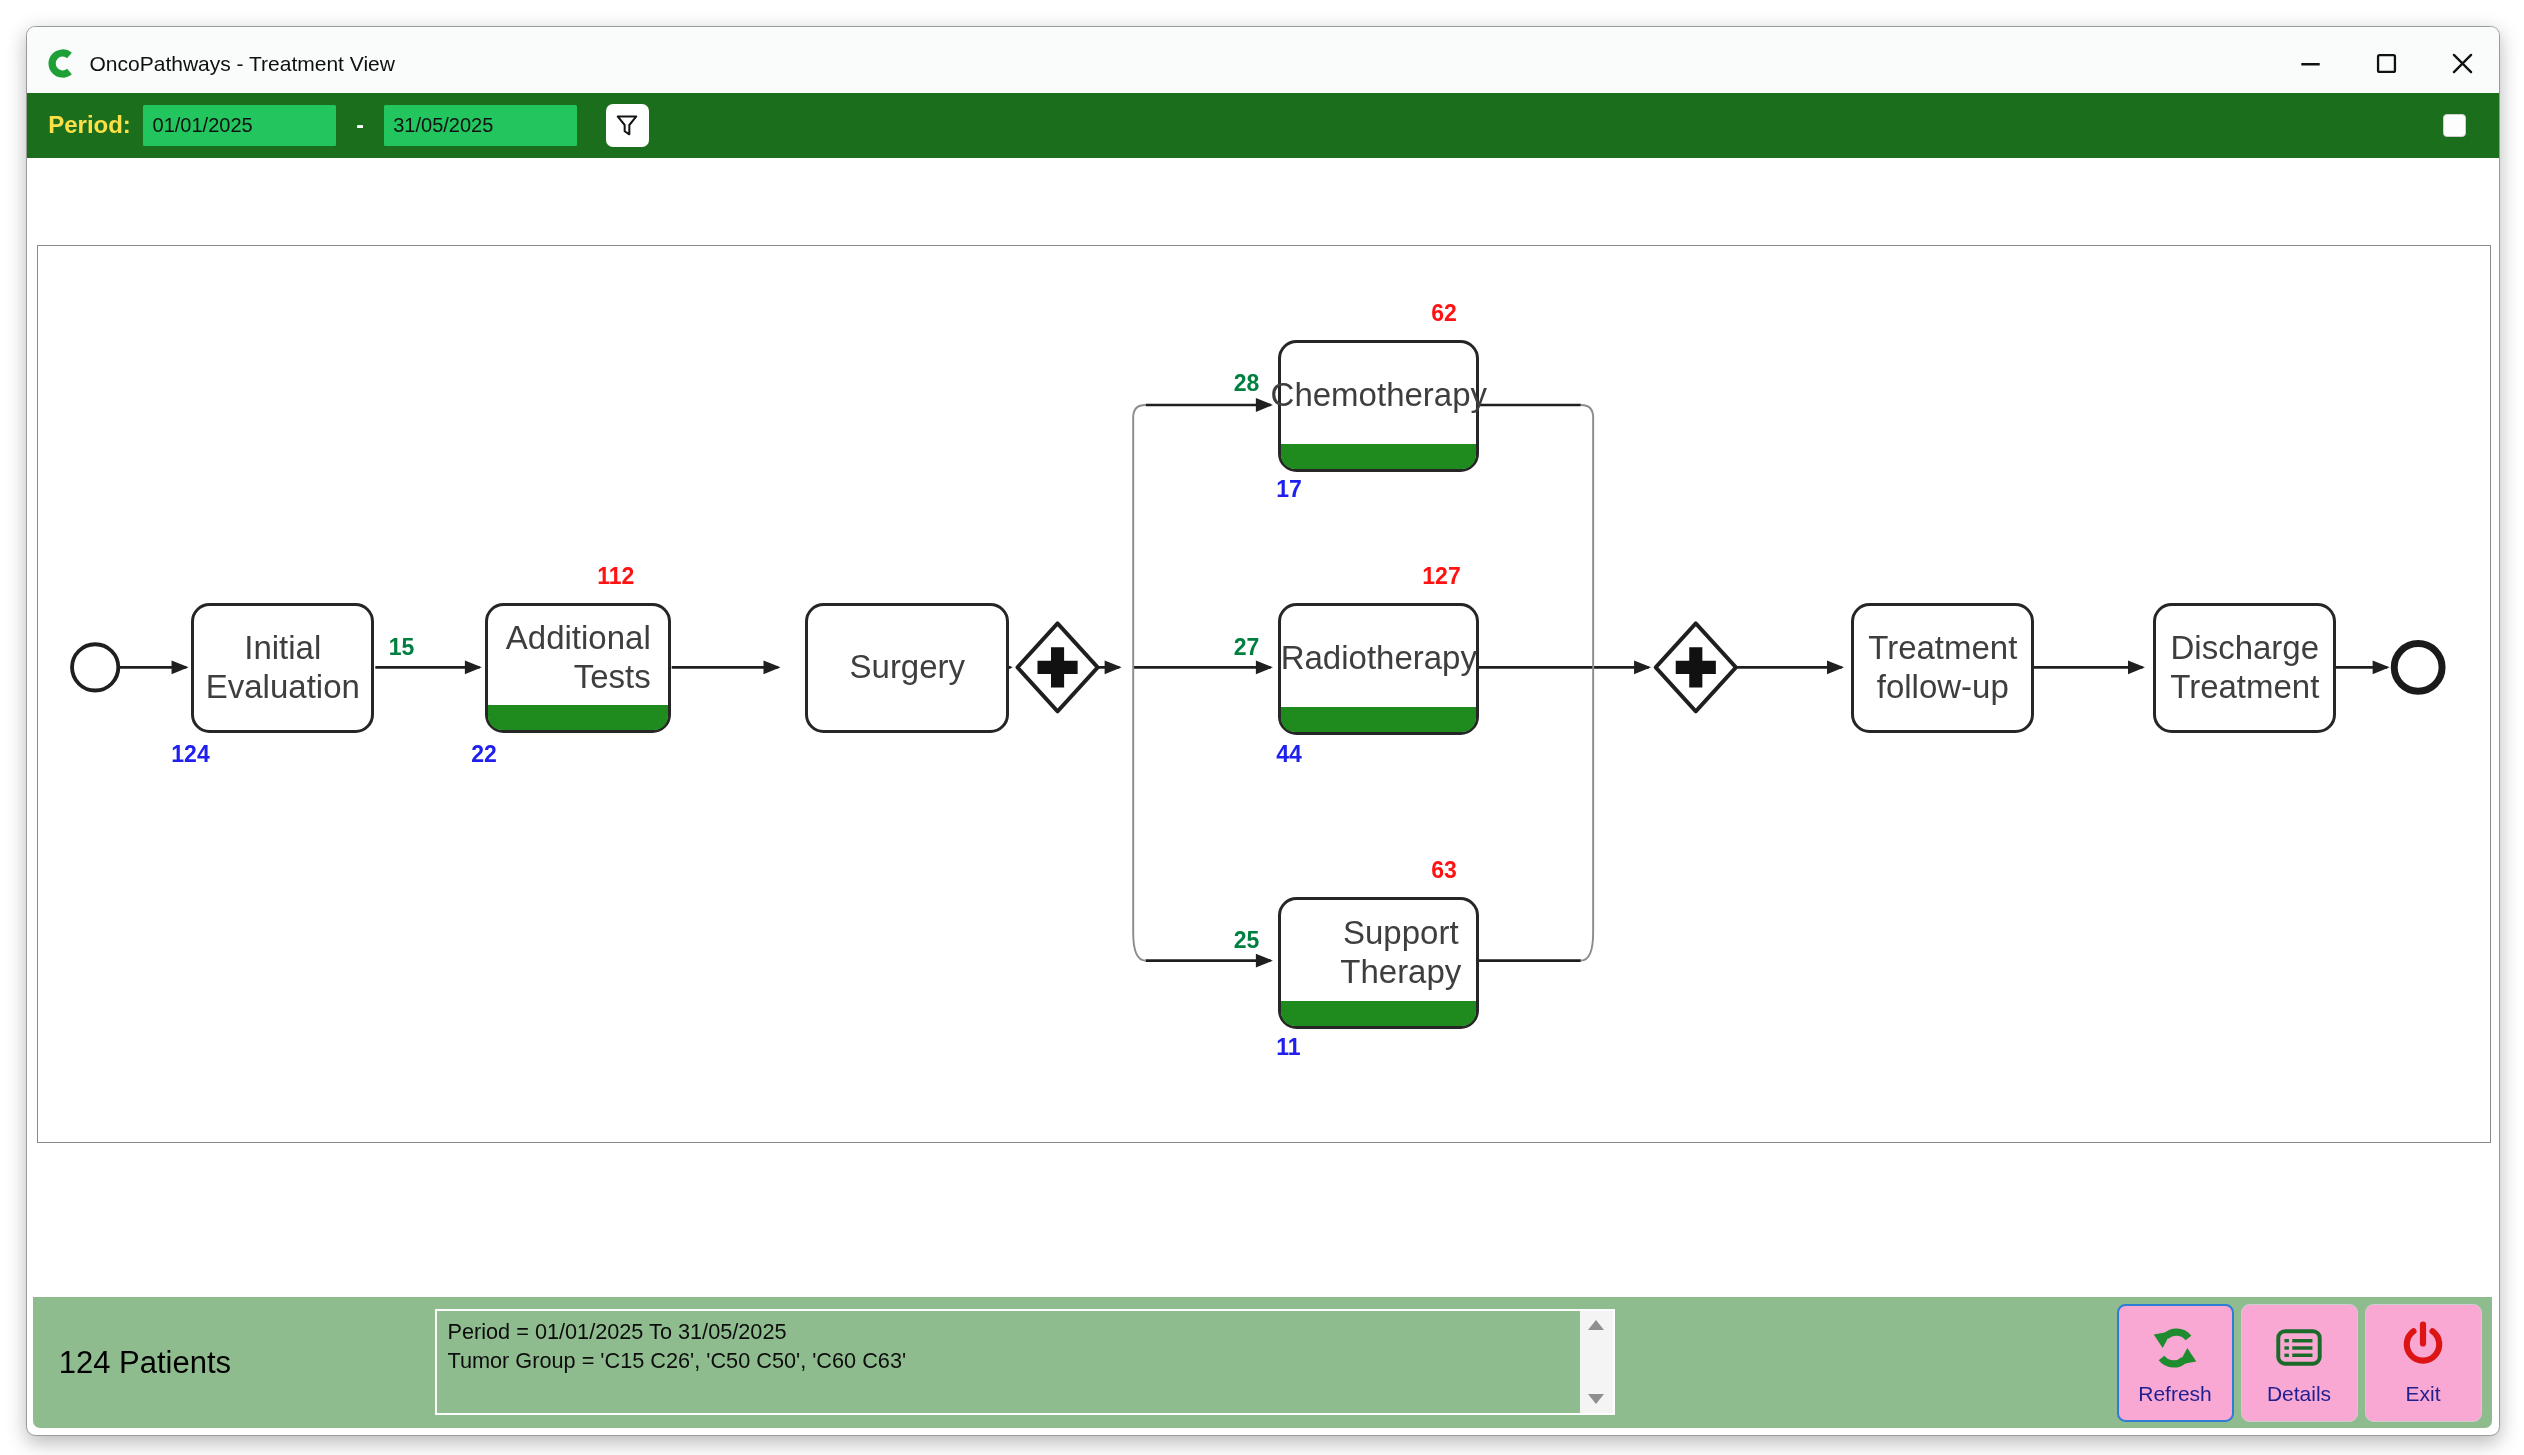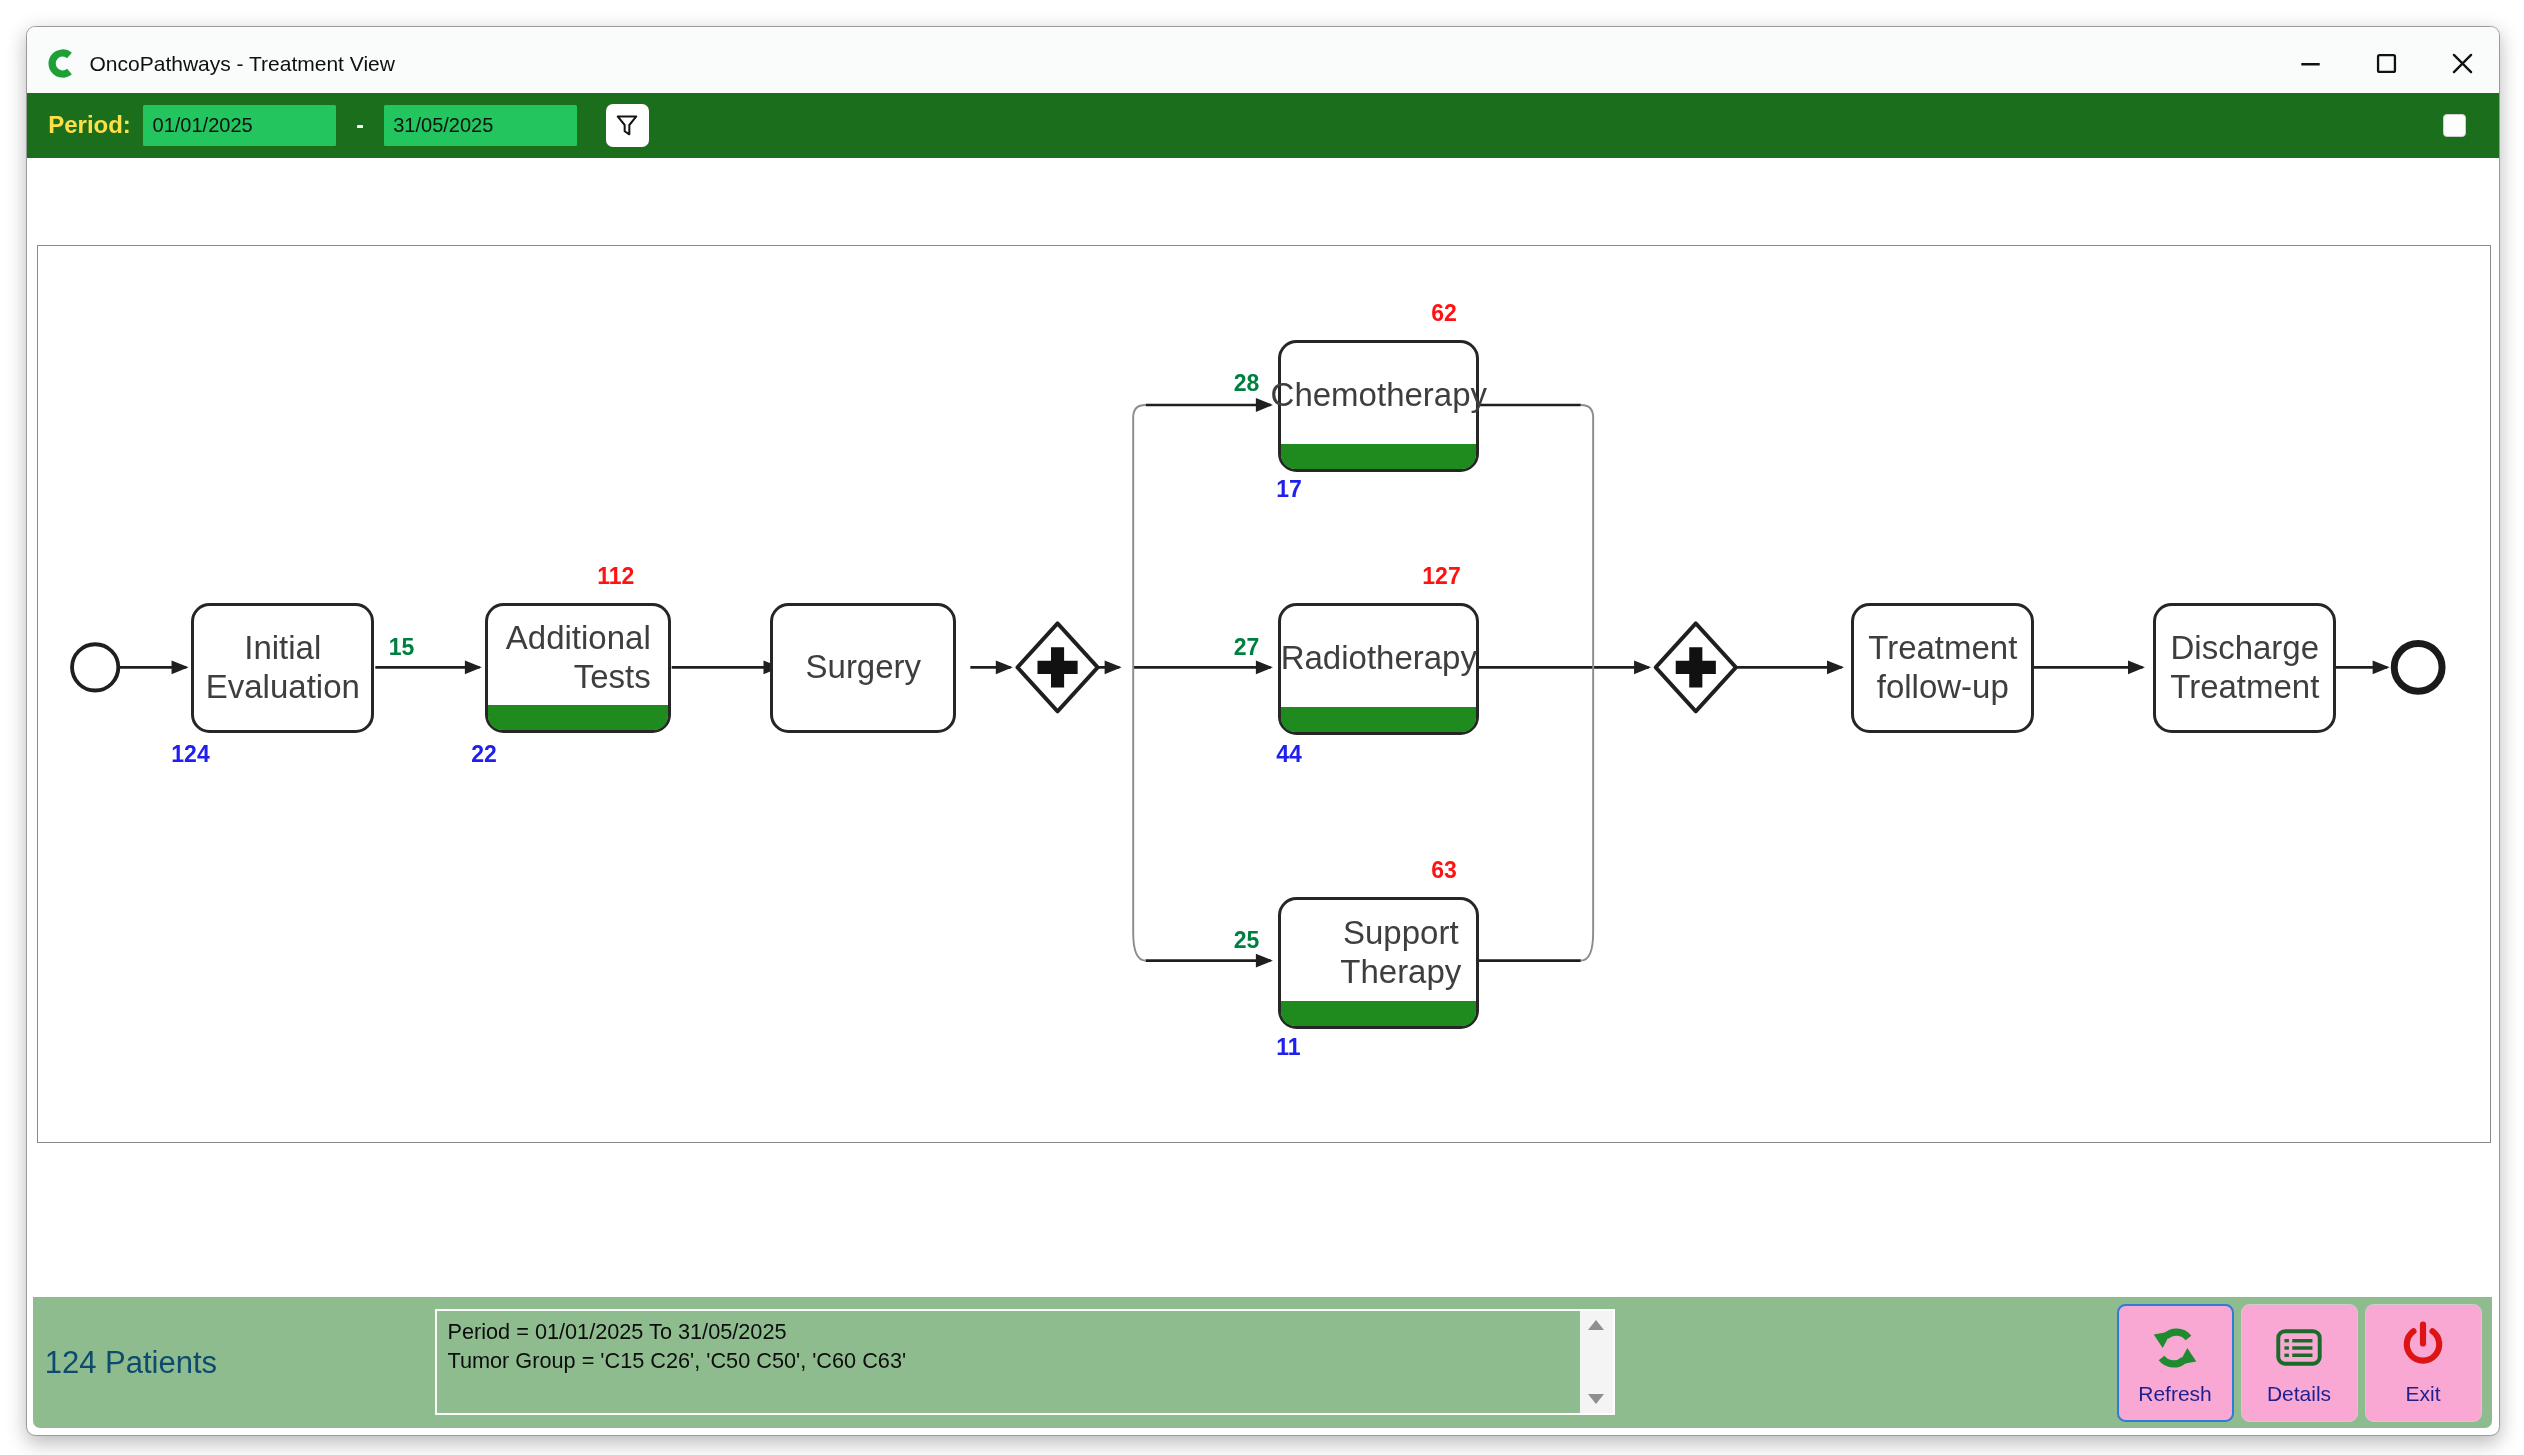"Surgery" div.node { left: 732px -> 767px; width: 186px -> 204px }
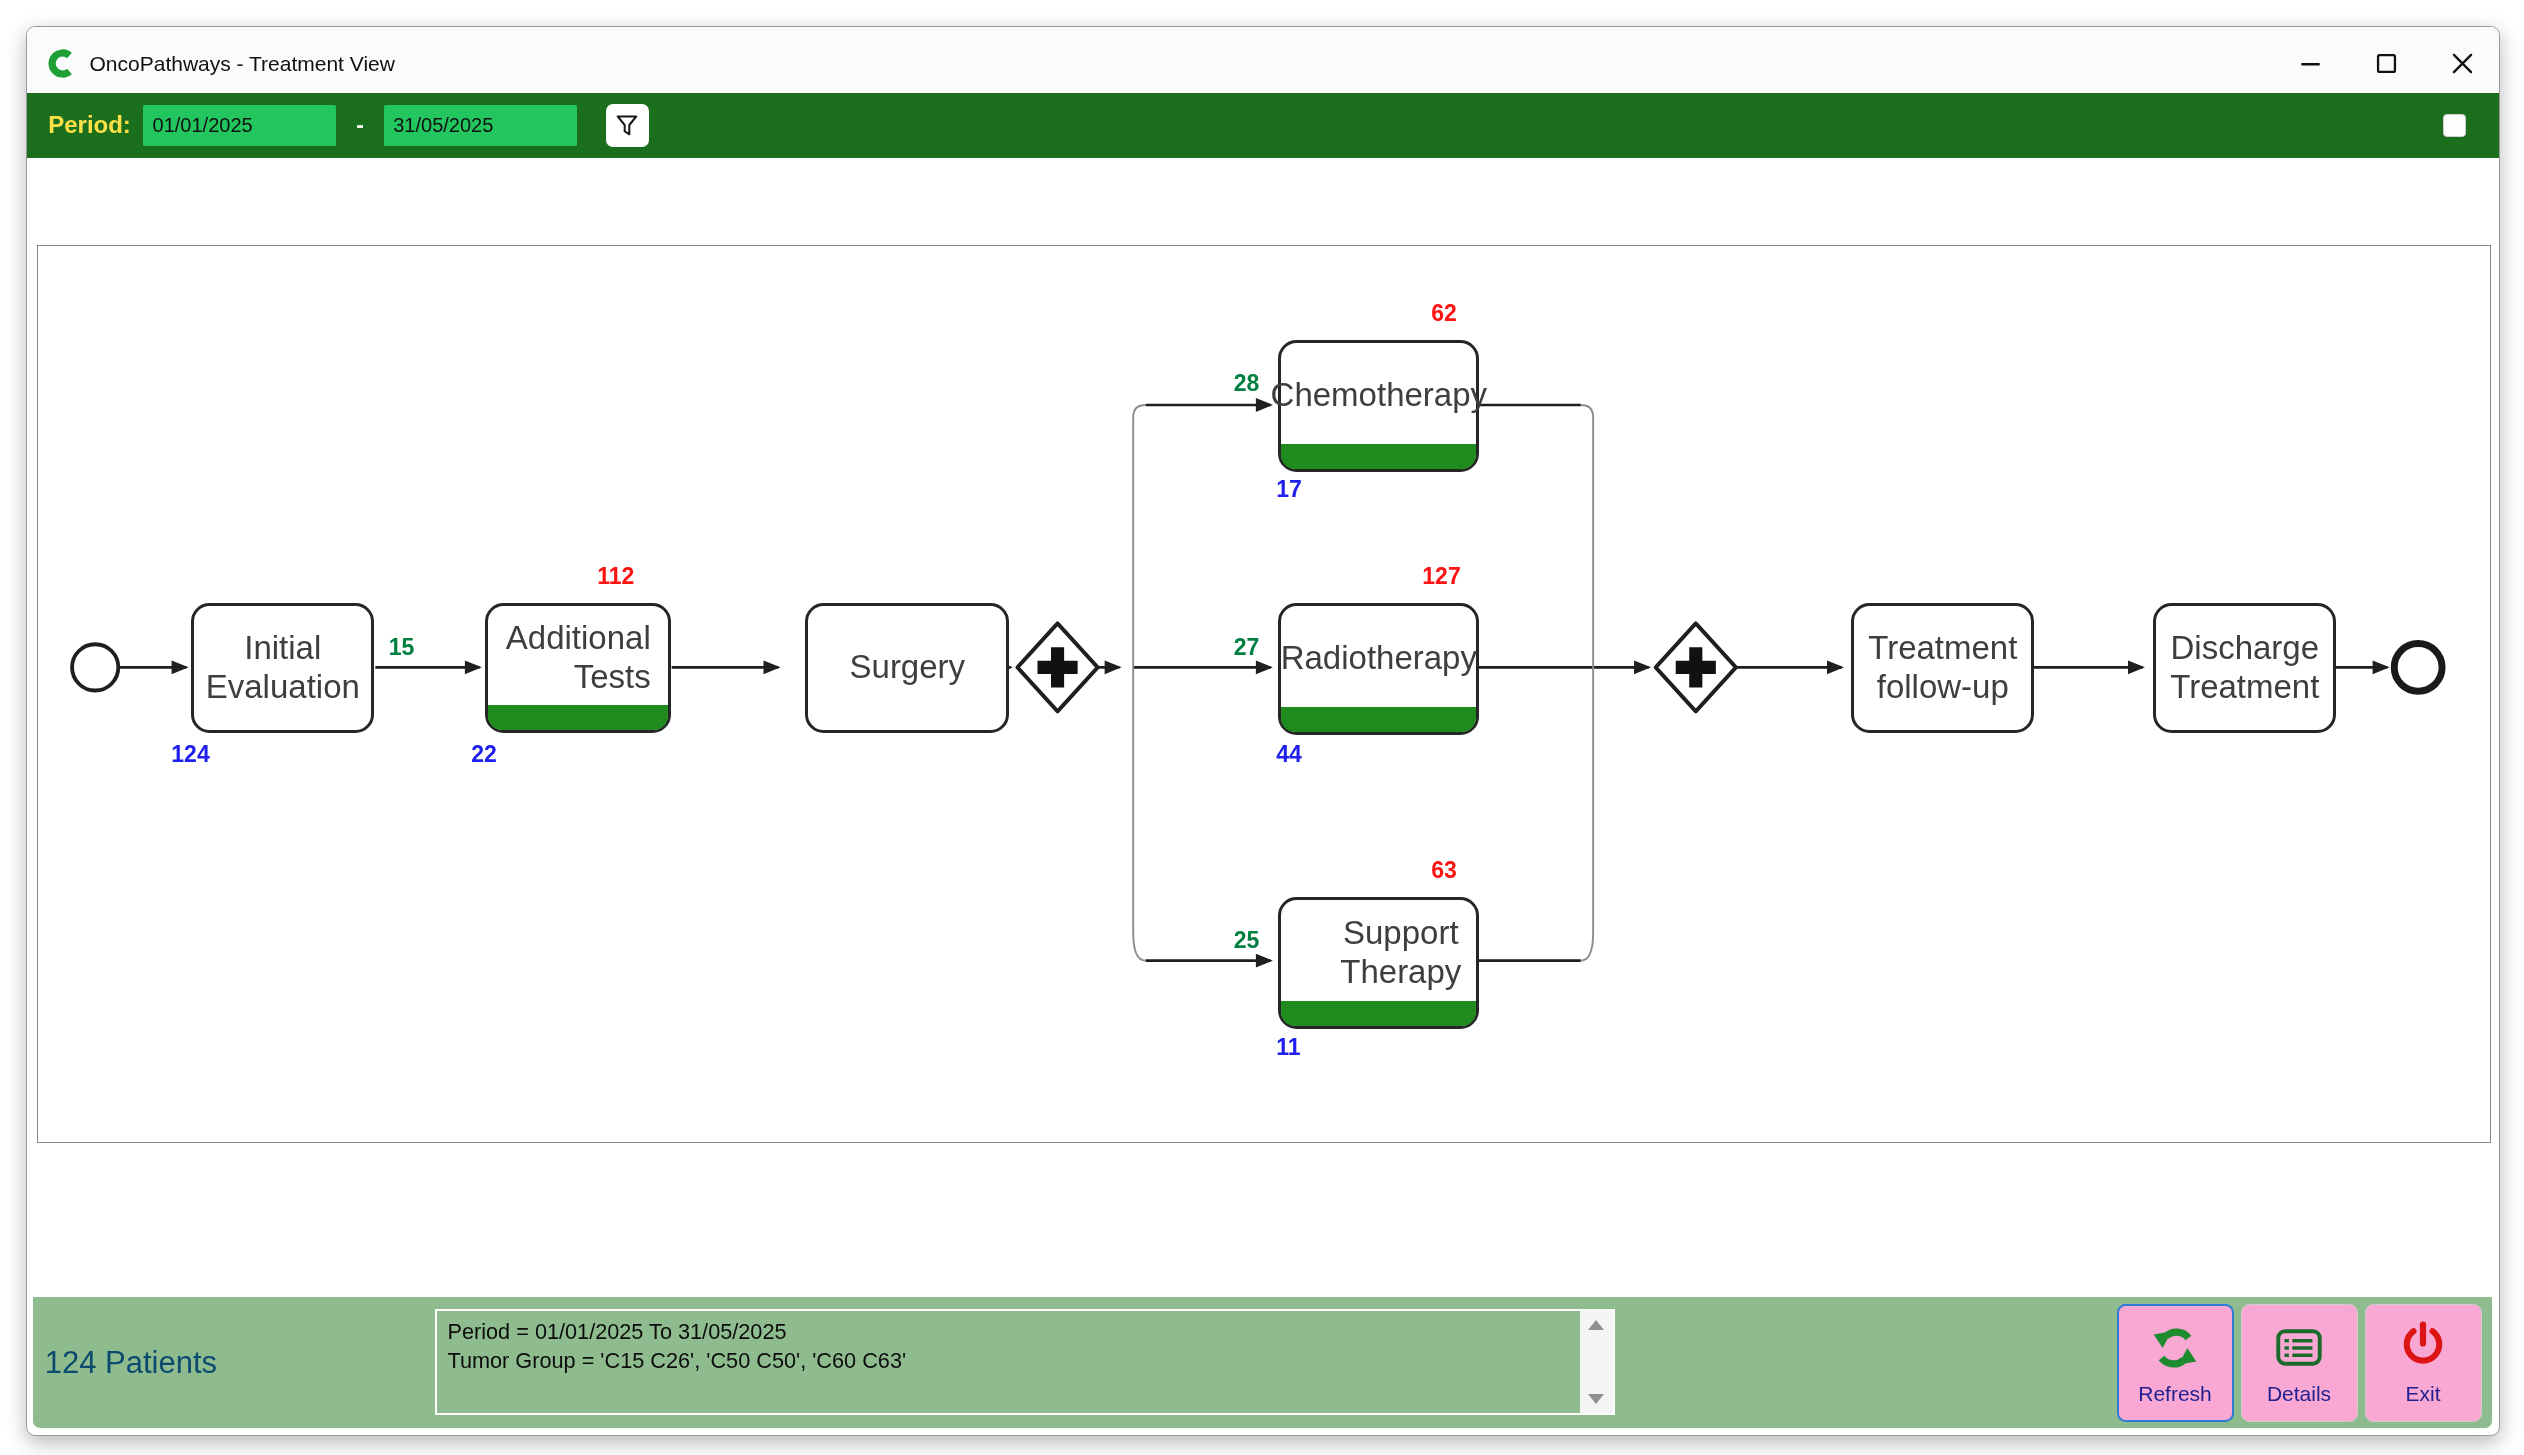"124 Patients" .patients { color: #0c4a6e -> #000000; margin-left: 12px -> 26px }
